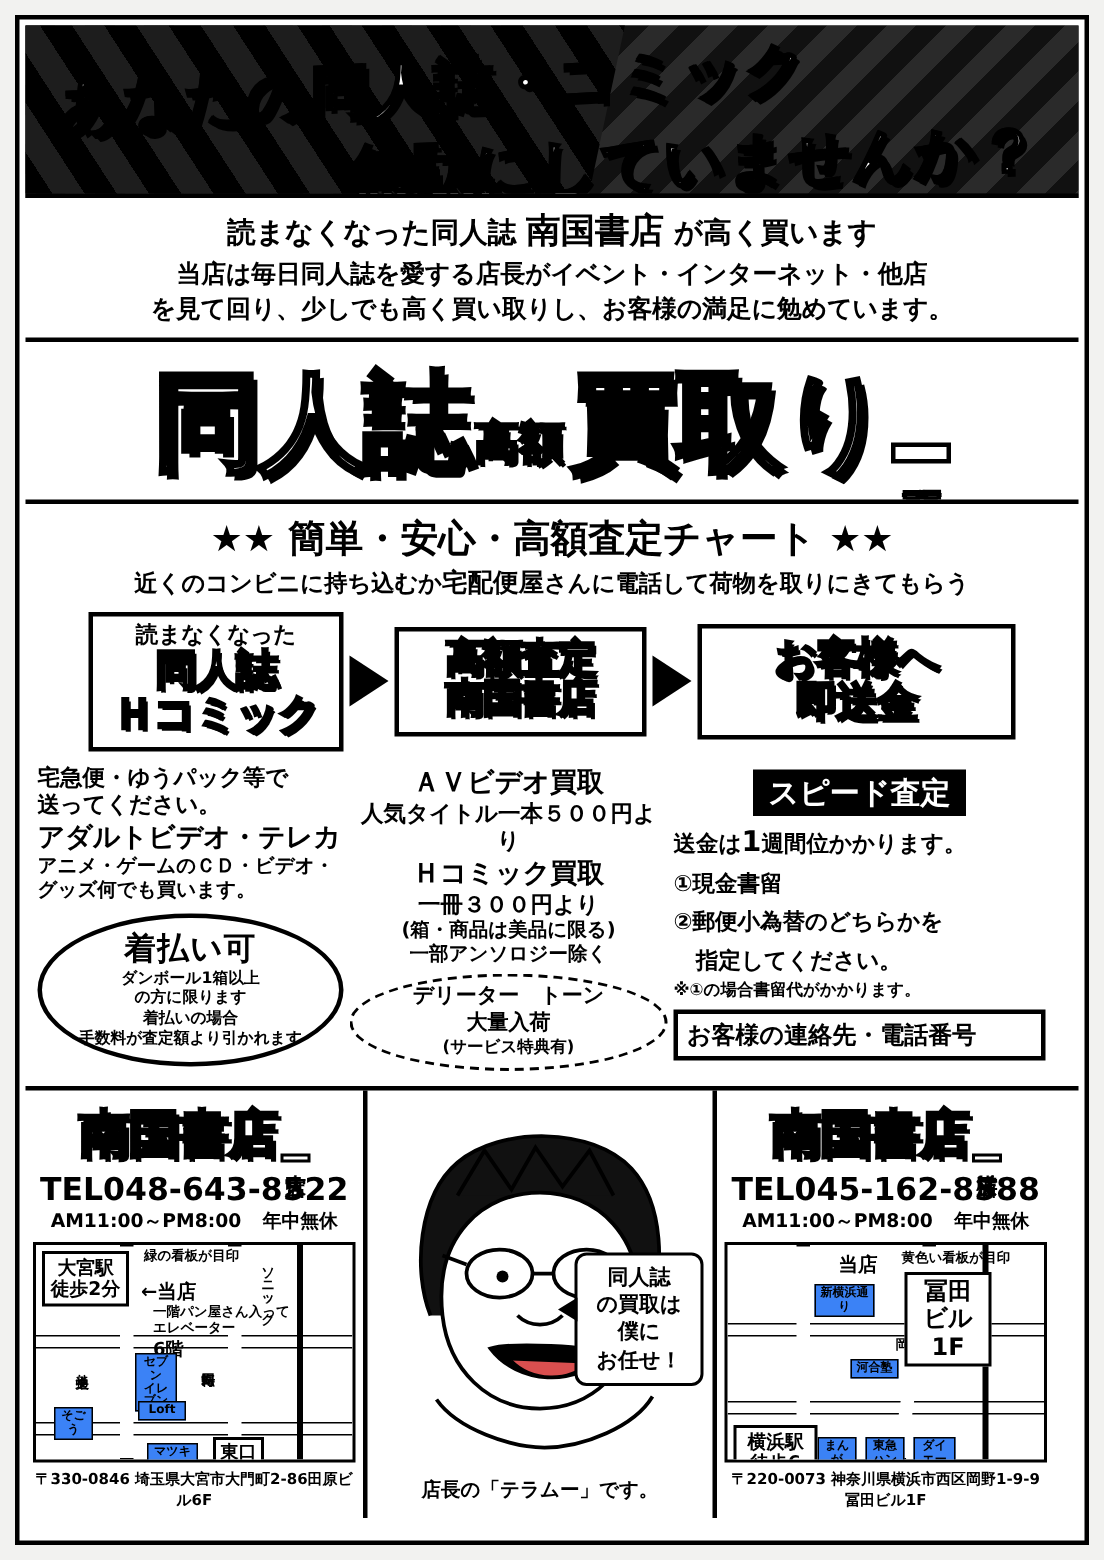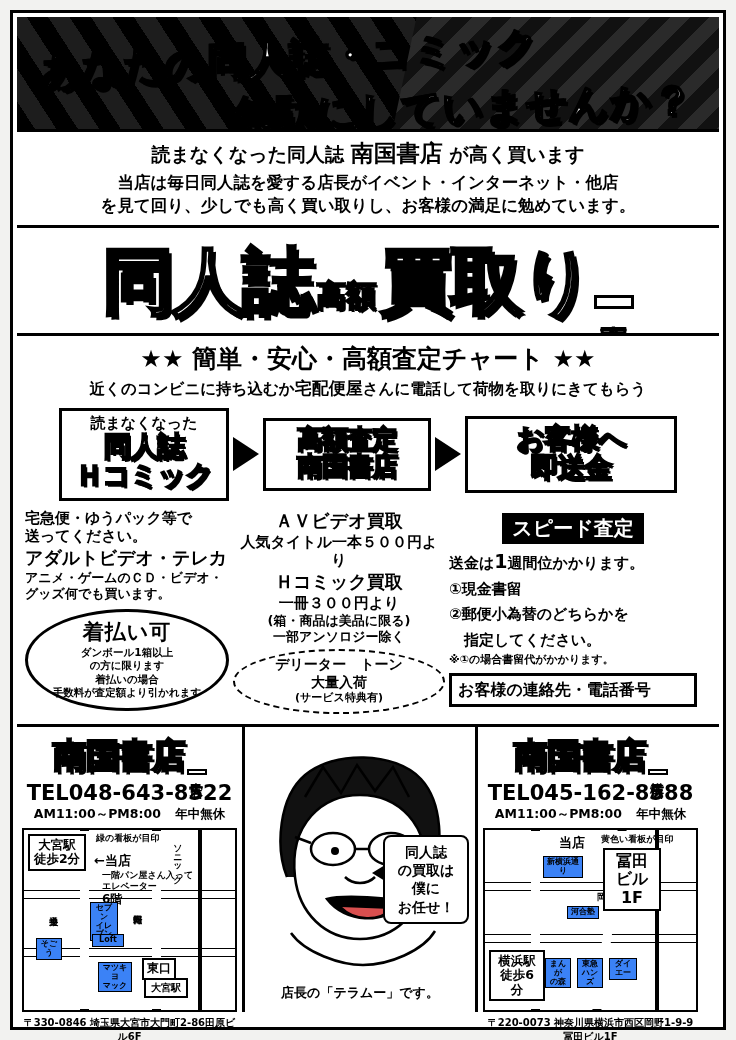"大宮駅" .map { height: 184px -> 147px }
